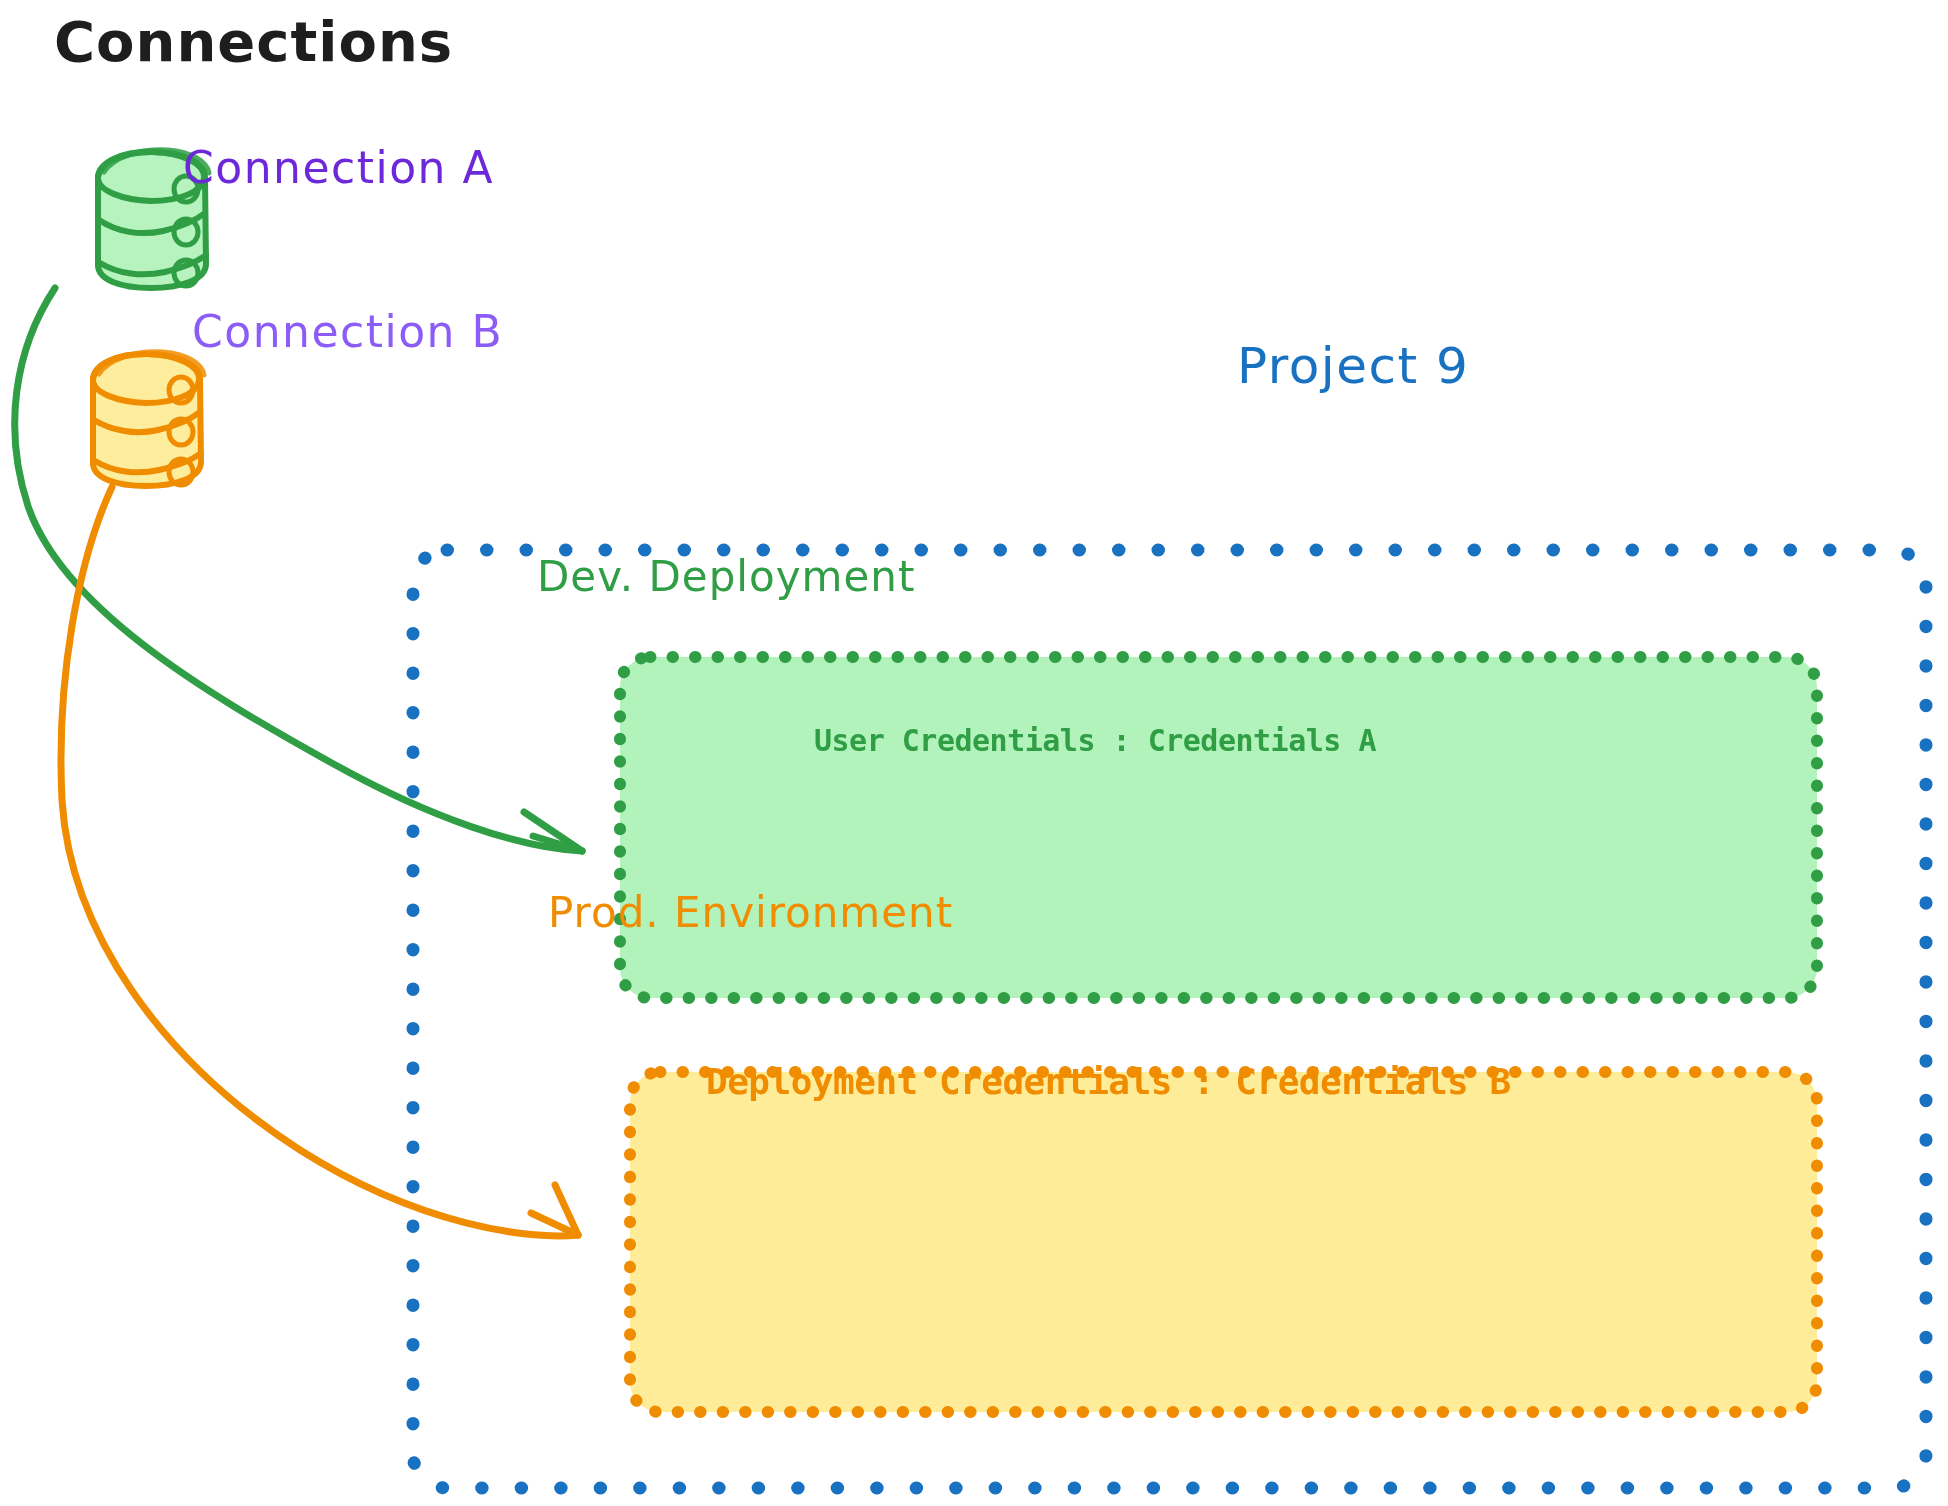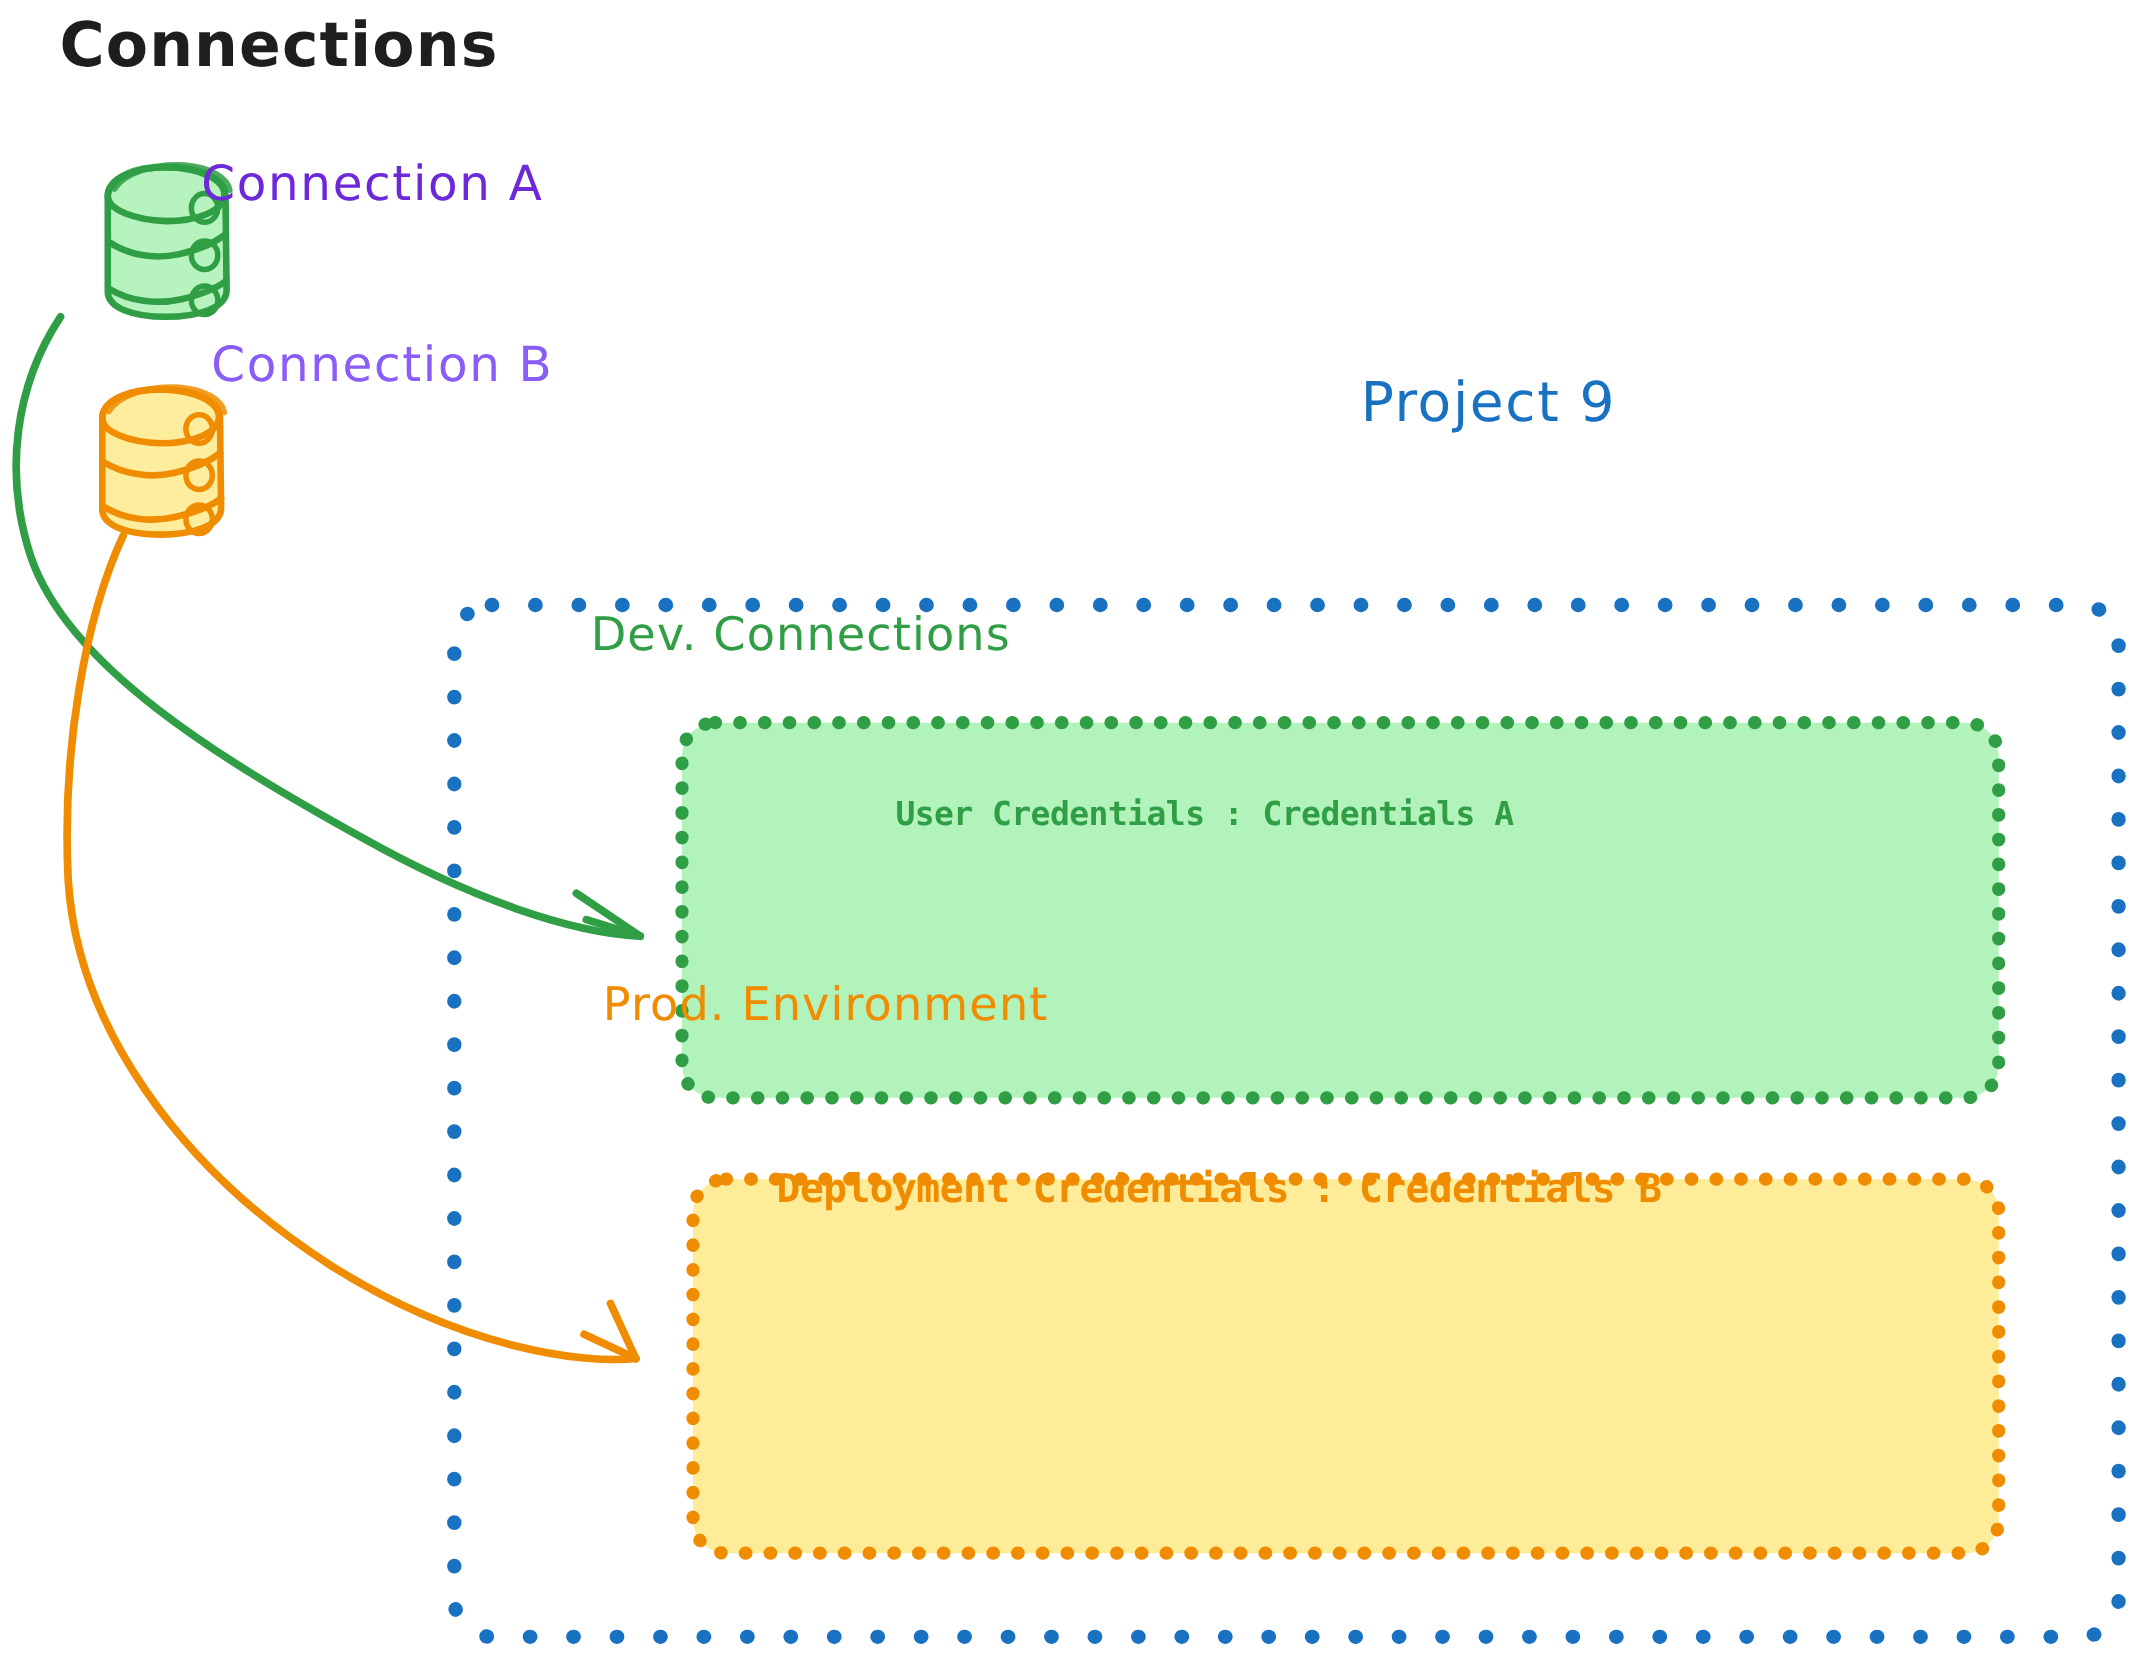"Dev. Connections" div.txt { text: Connections -> Deployment }
